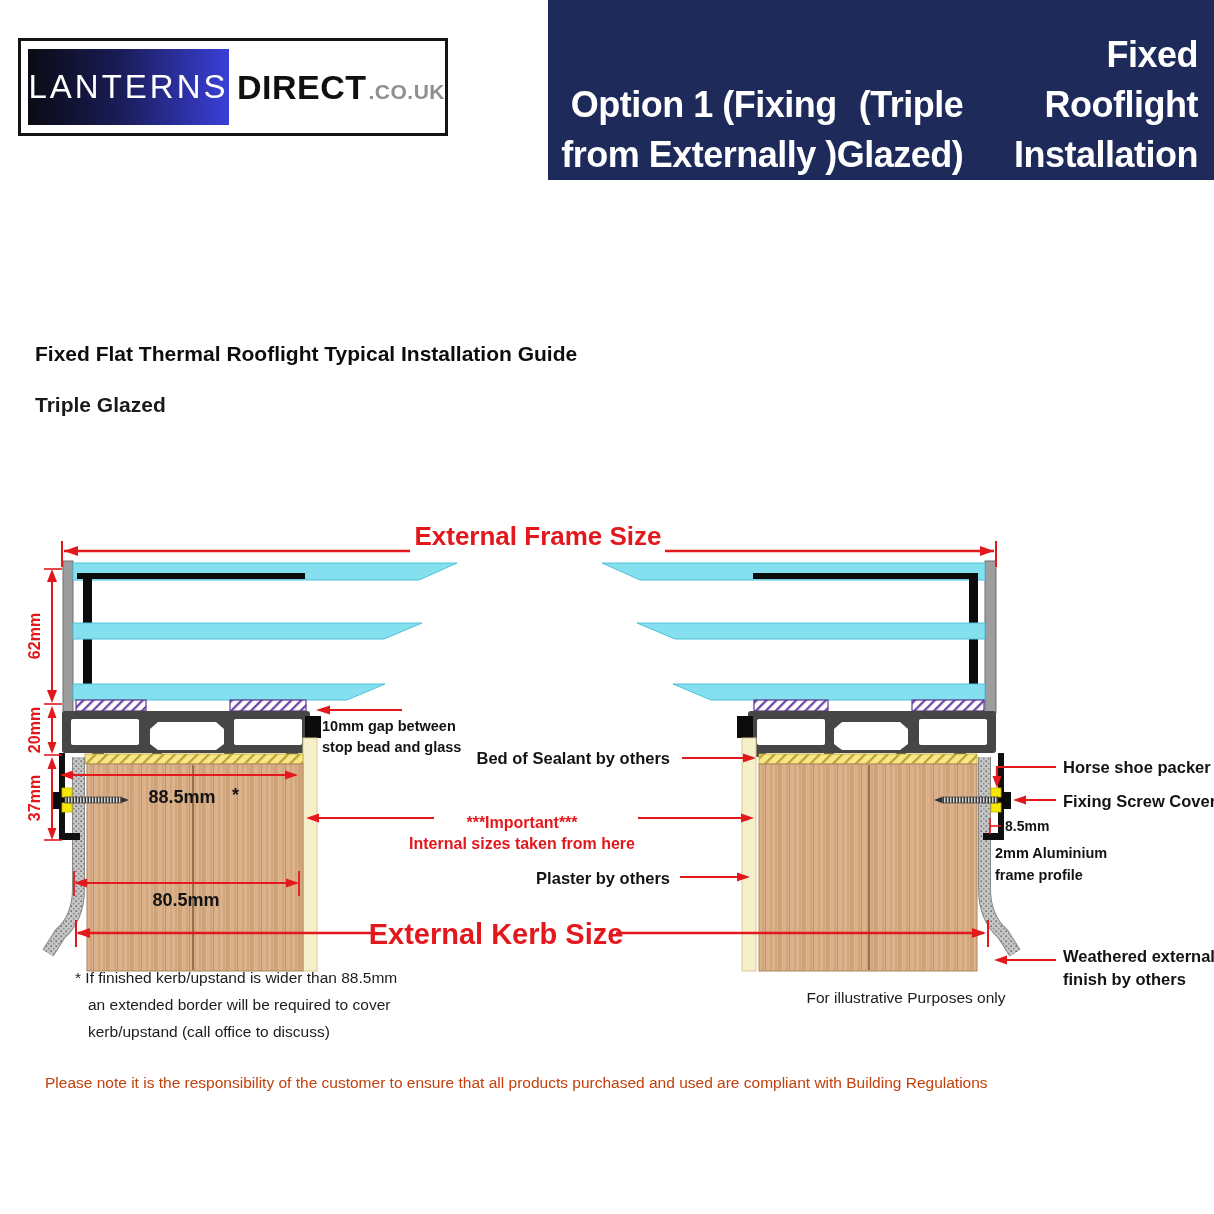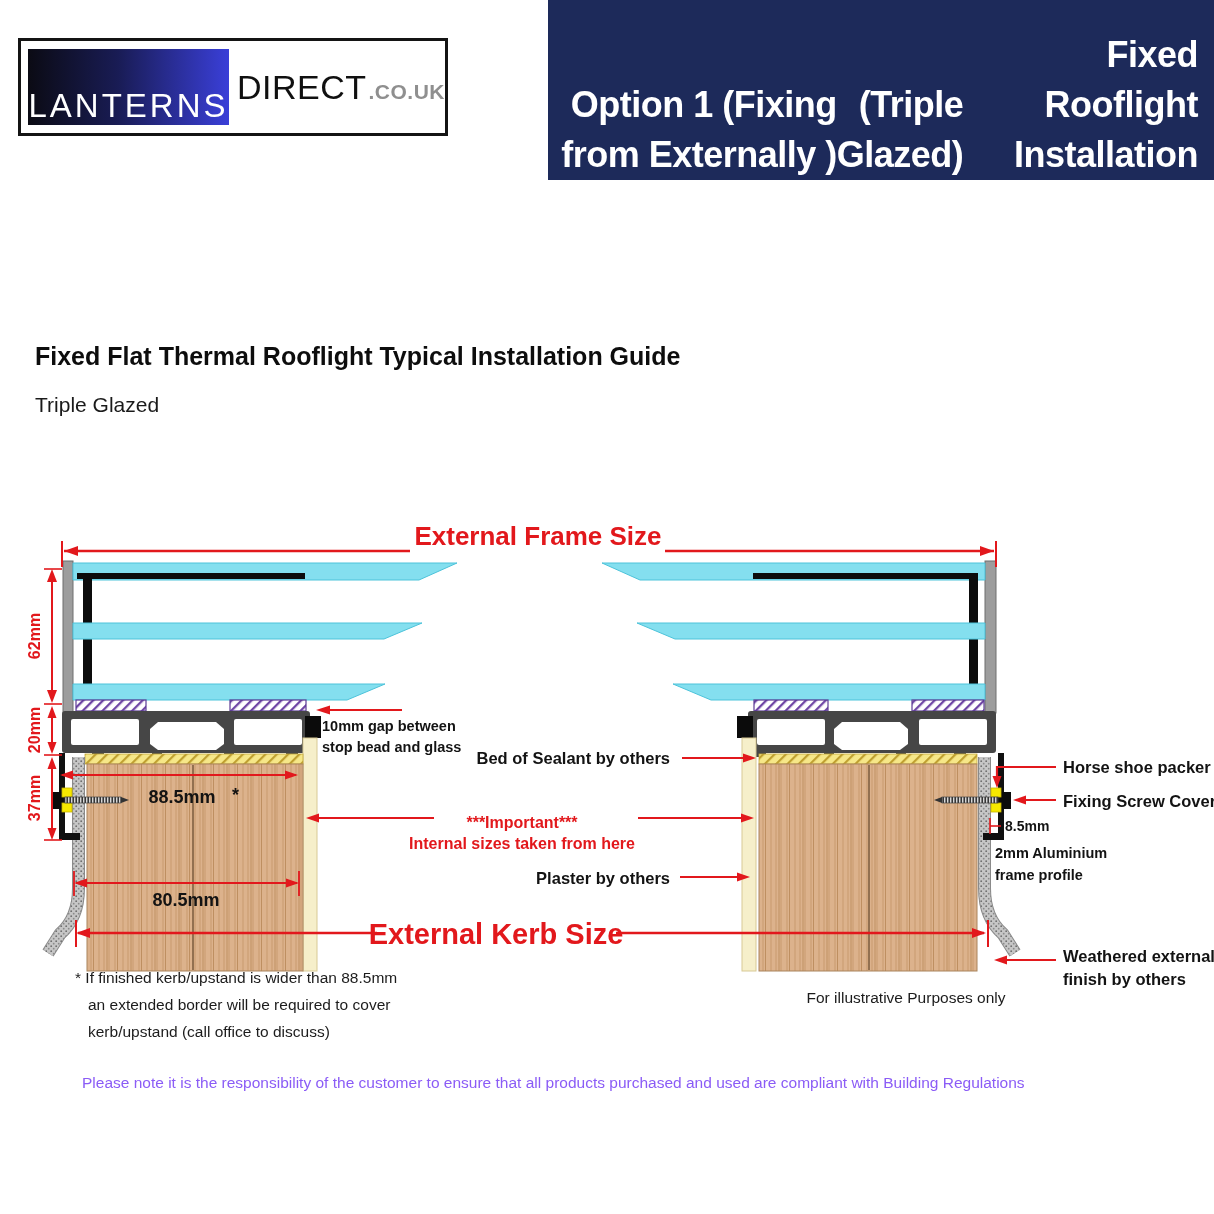"LANTERNS" .logo-grad { align-items: flex-end -> center }
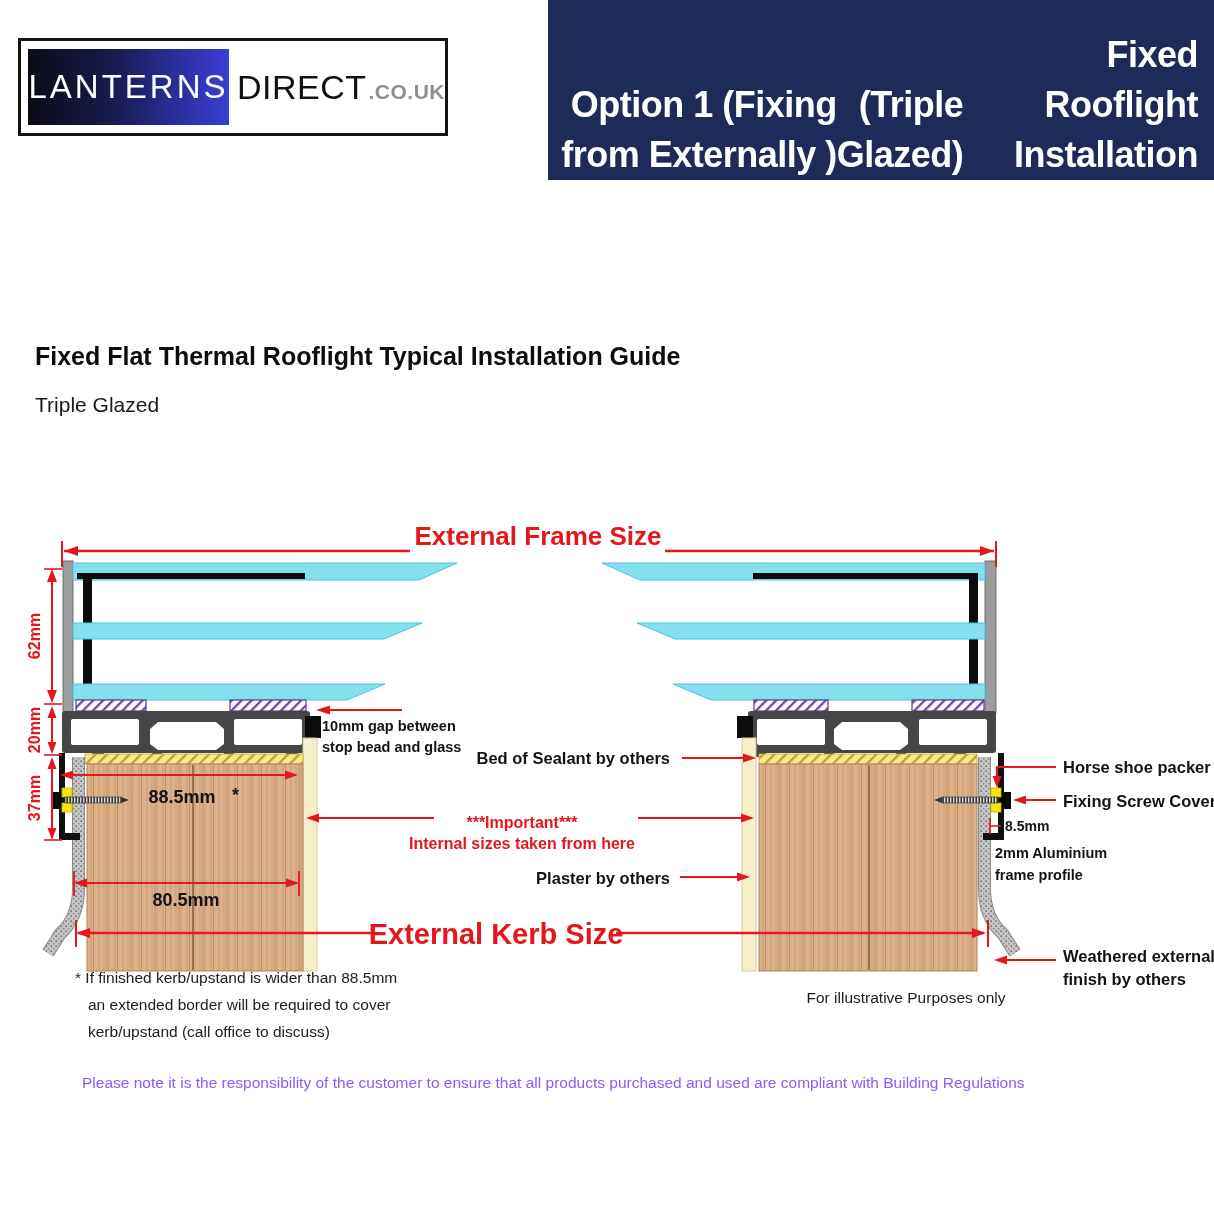"DIRECT" .logo-direct { font-weight: 400 -> 700 }
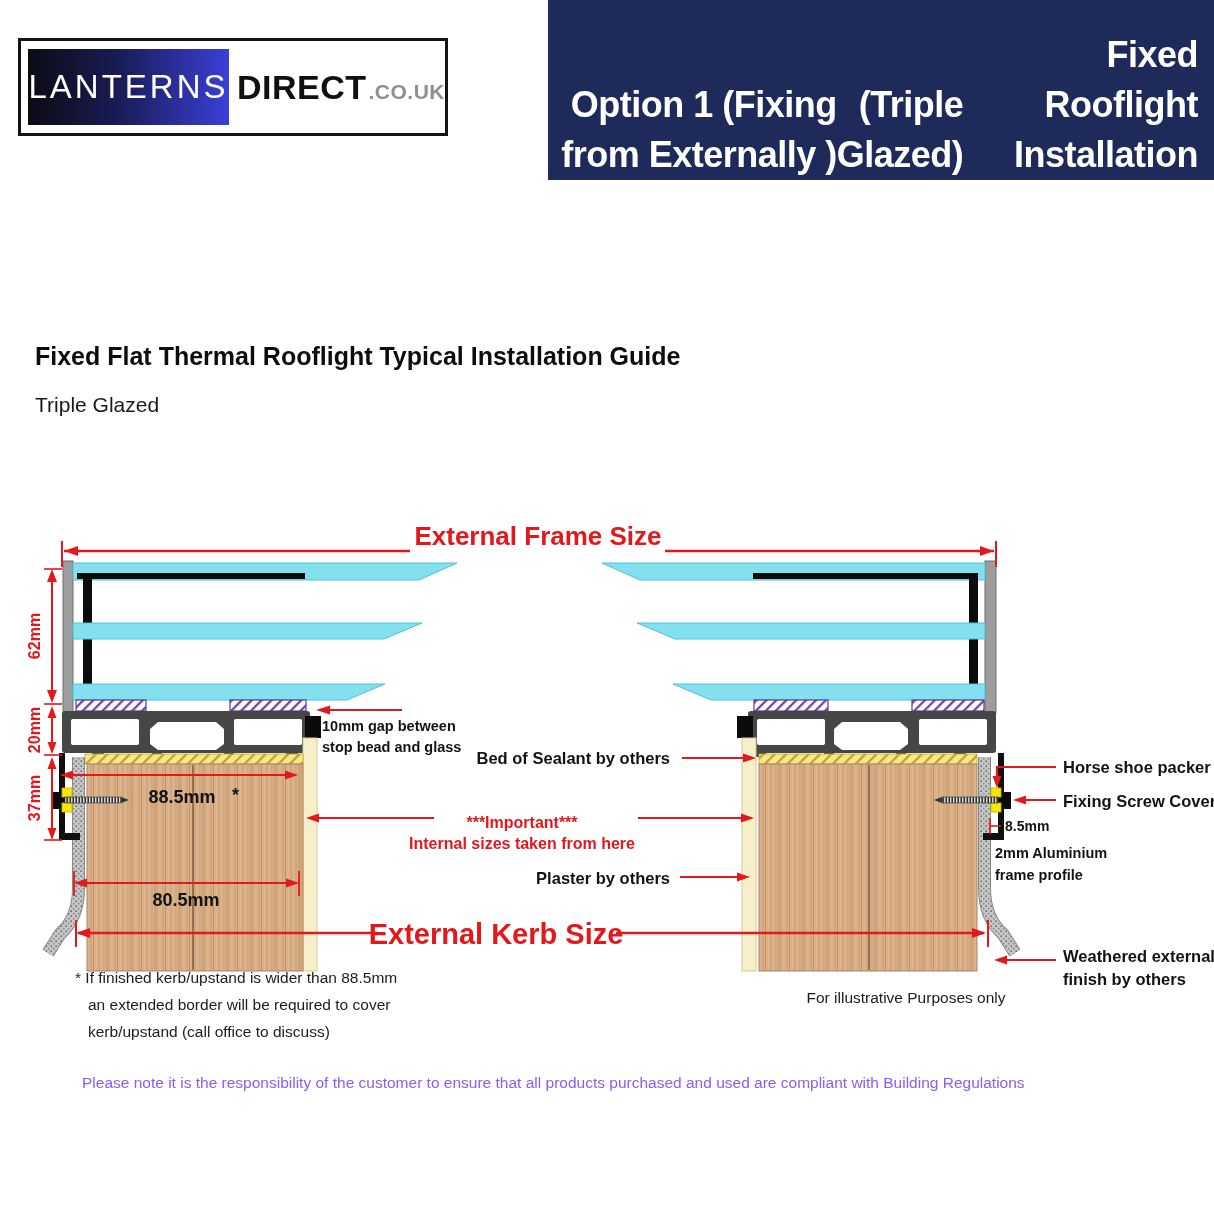"Fixed Flat Thermal Rooflight Typical" .title { font-size: 25px -> 21px }
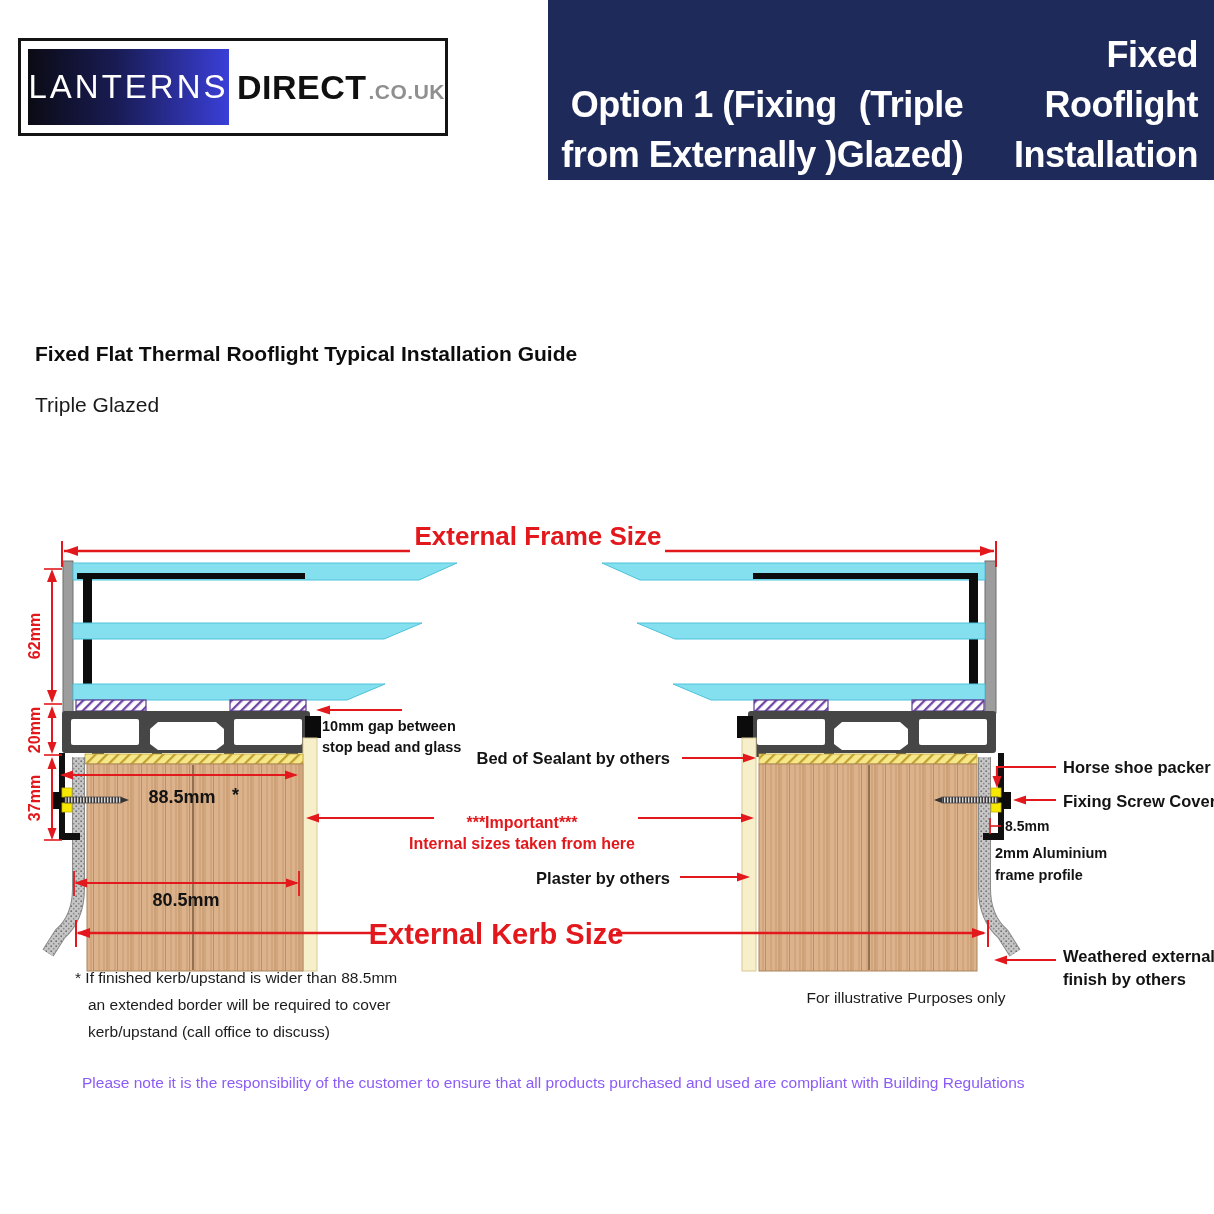"Triple Glazed" .subtitle { font-weight: 400 -> 700 }
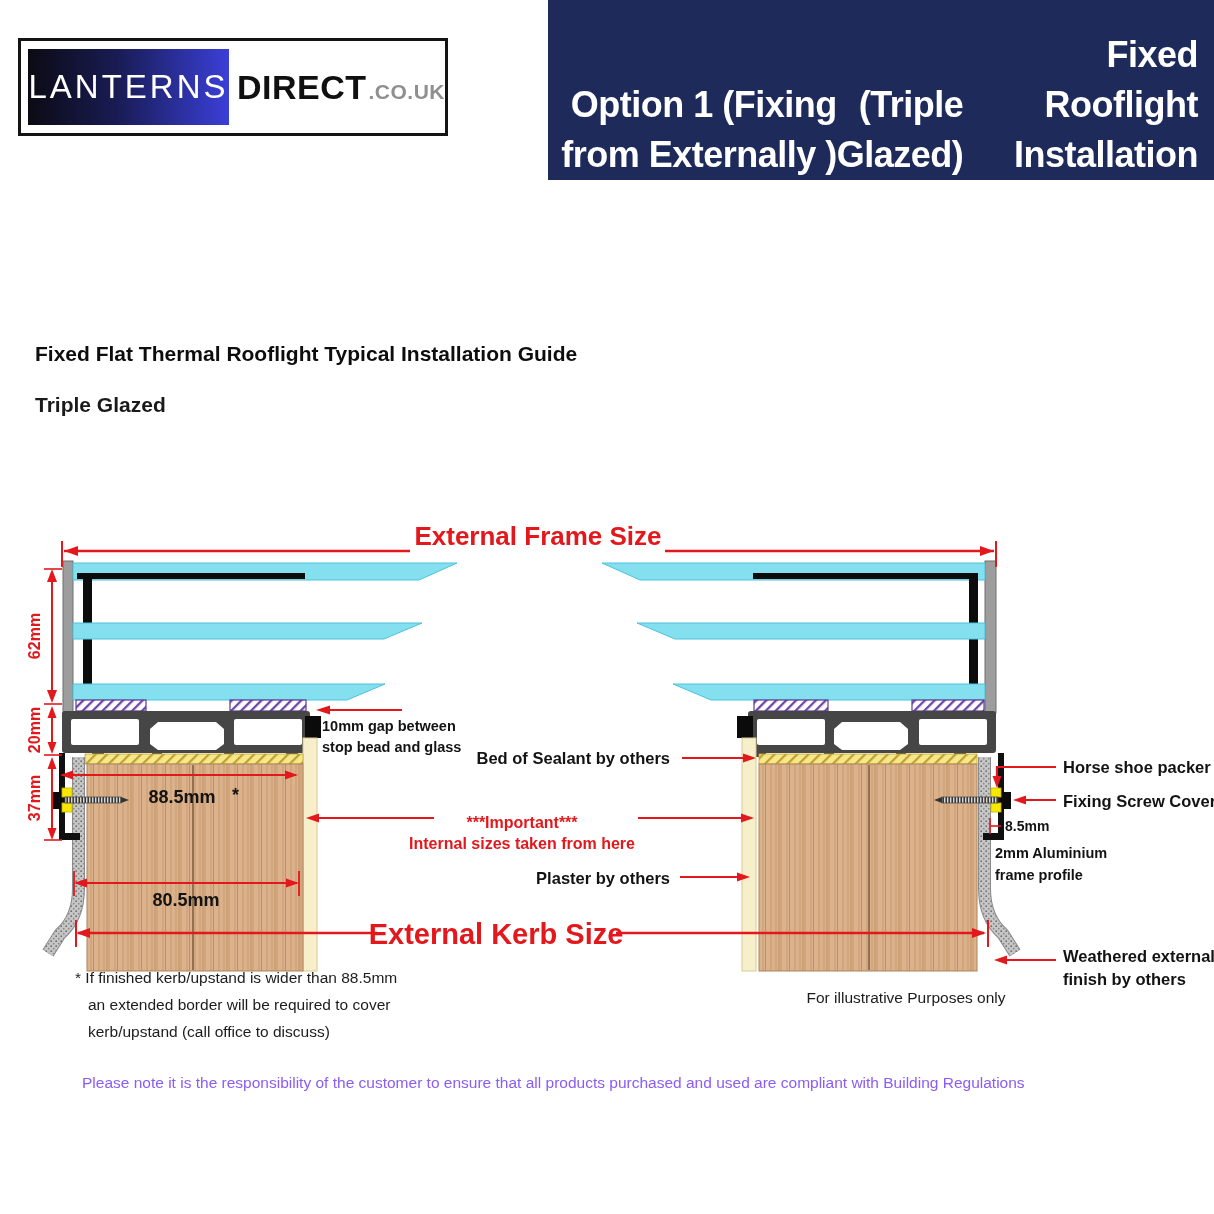"Please note it is the" .disclaimer { color: #8b5cf6 -> #c2410c; margin-left: 37px -> none }
